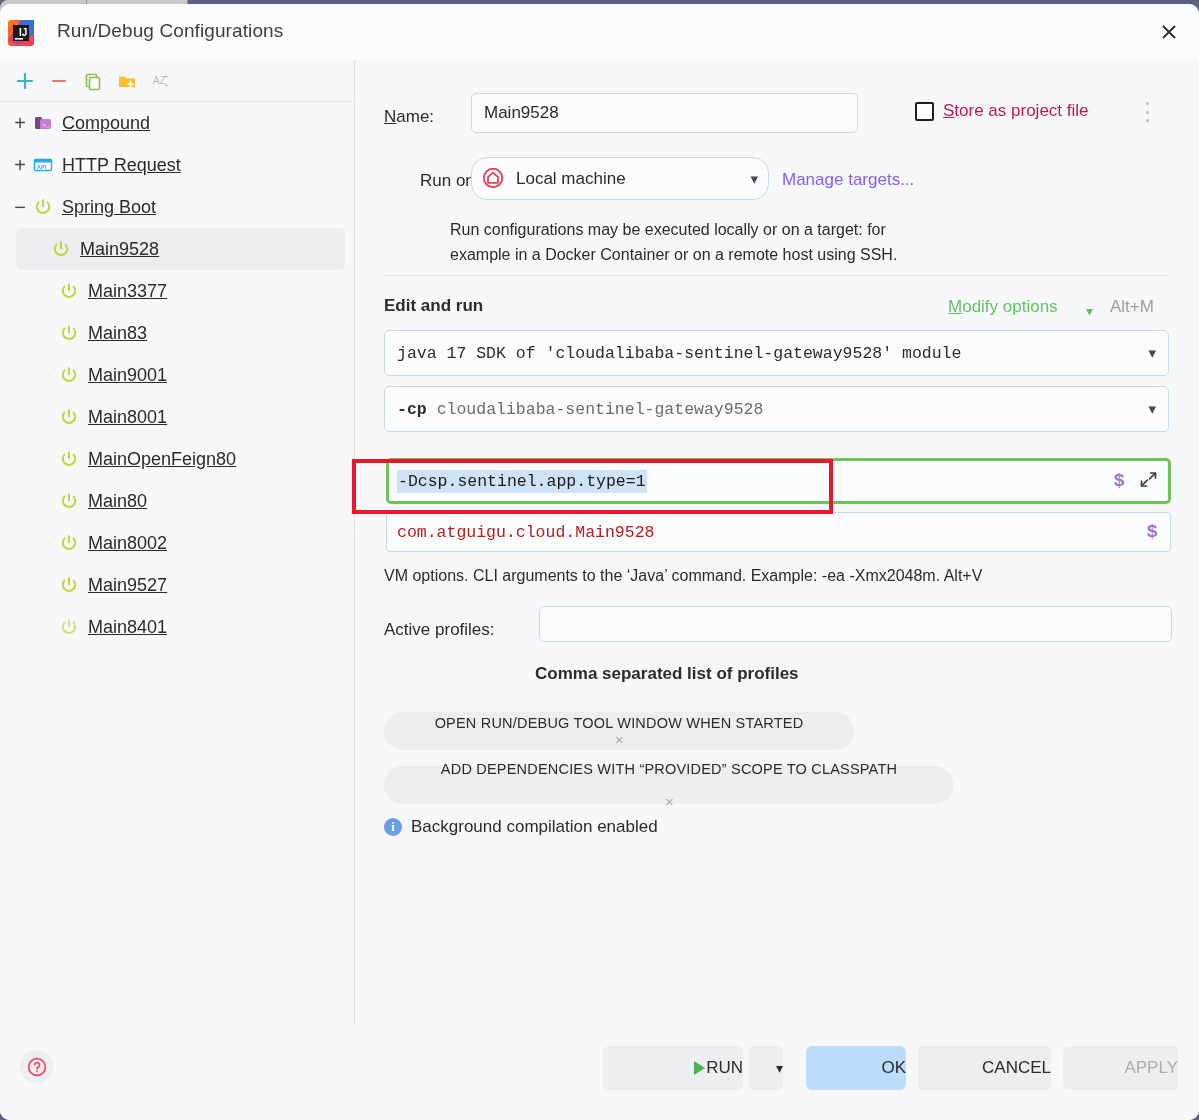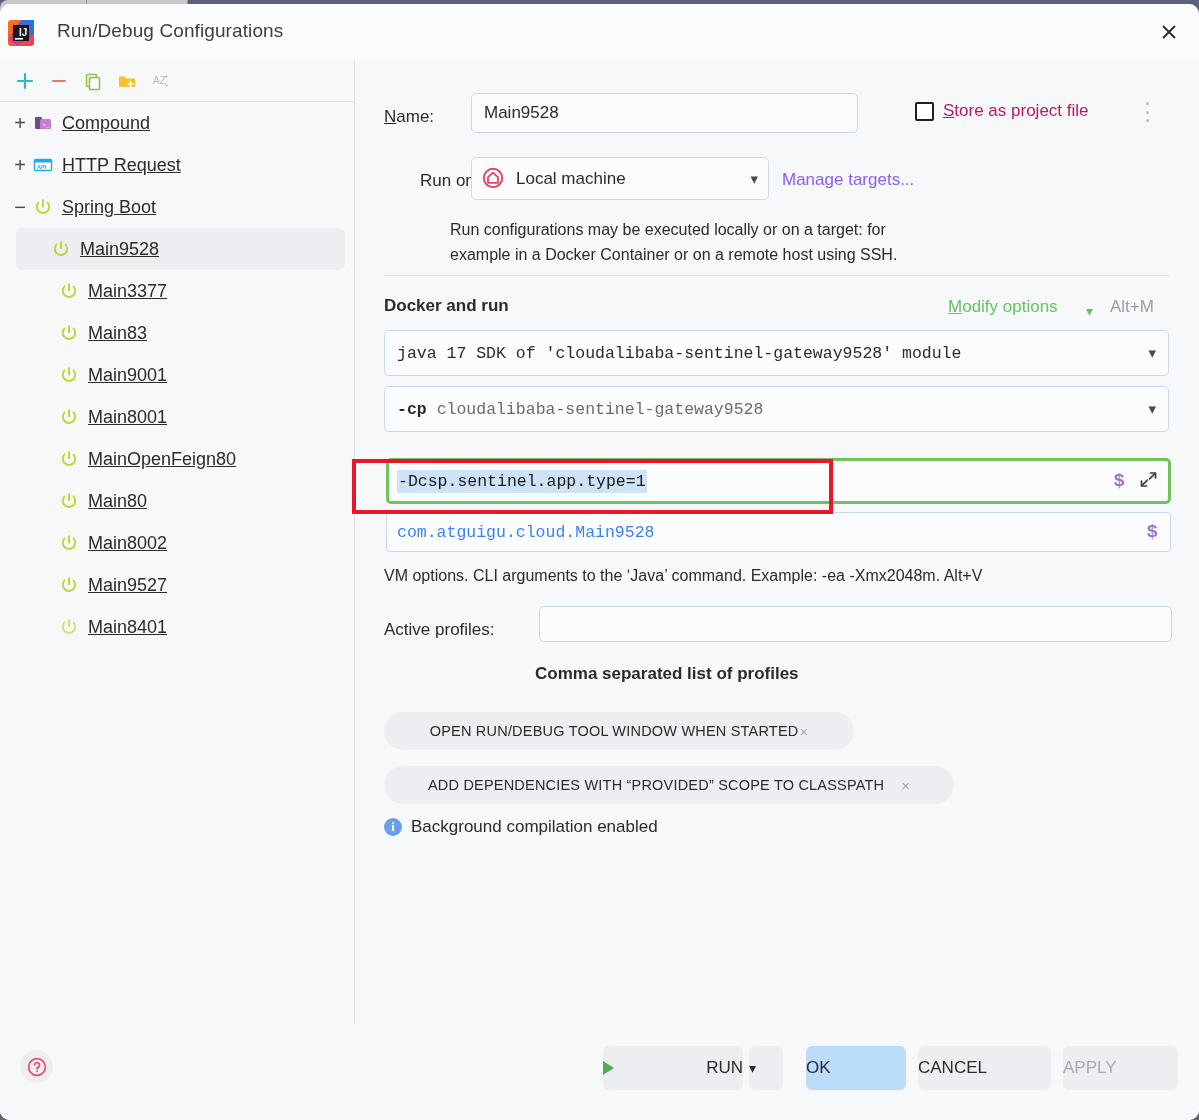"Local machine" #runon-combo { border-radius: 5px -> 16px }
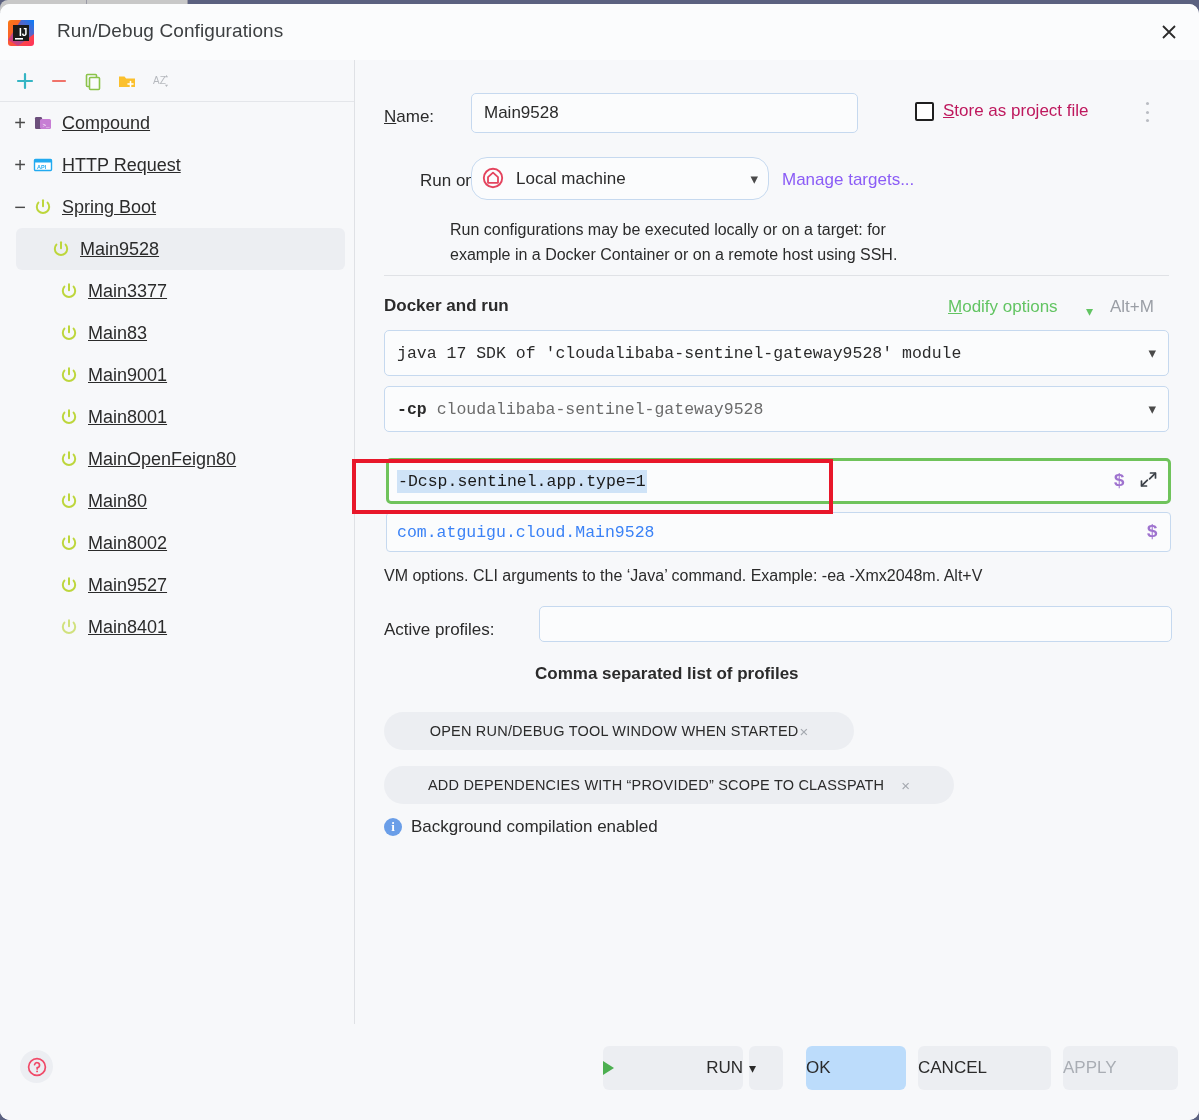"Docker and run" div.row { text: Docker -> Edit }
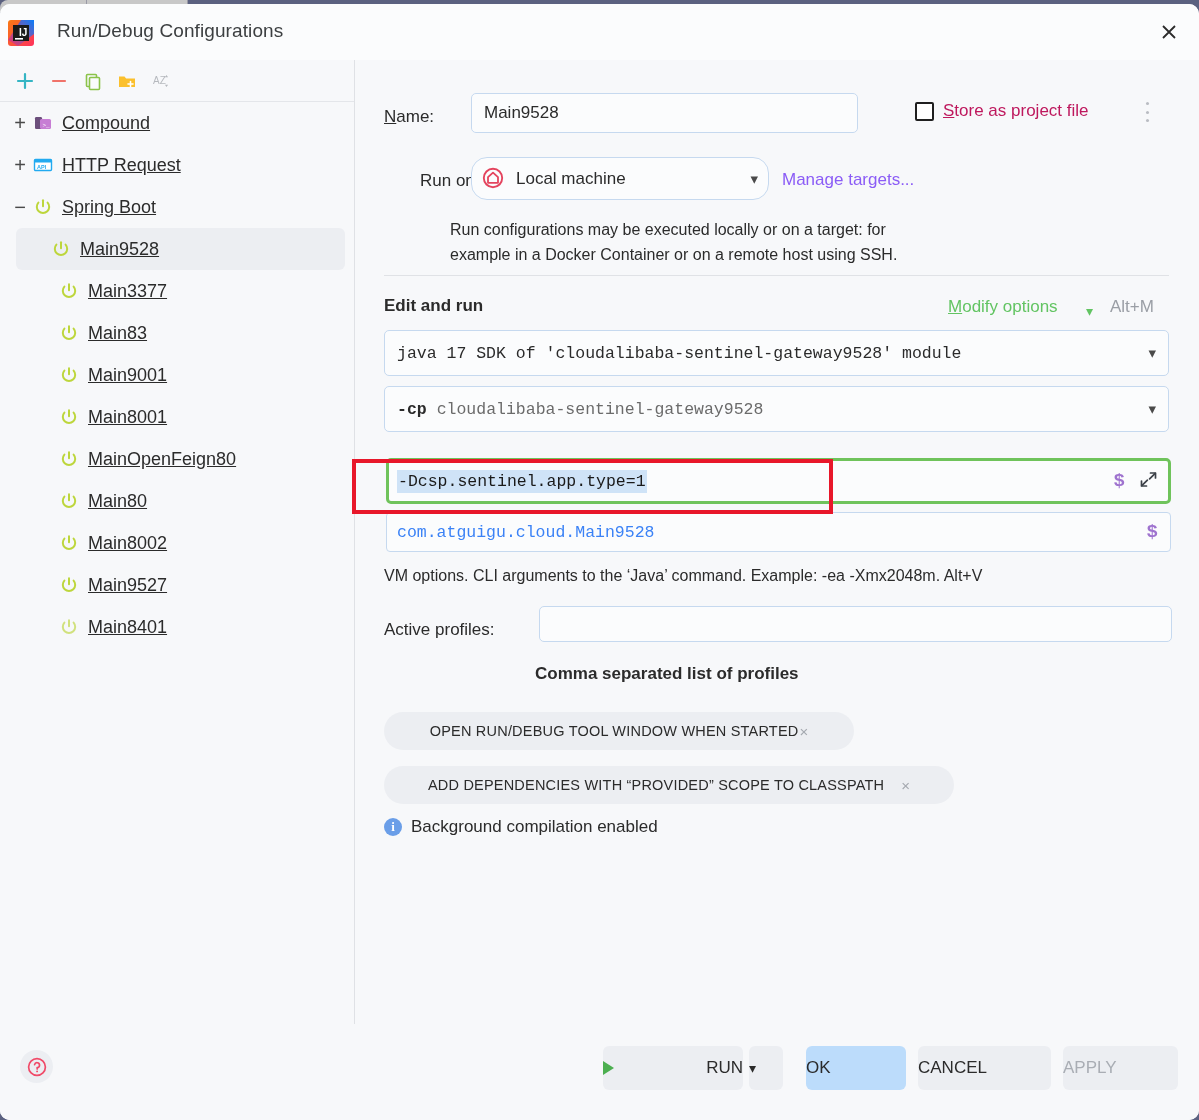"com.atguigu.cloud.Main9528" #main-value { color: #3b82f6 -> #b91c1c }
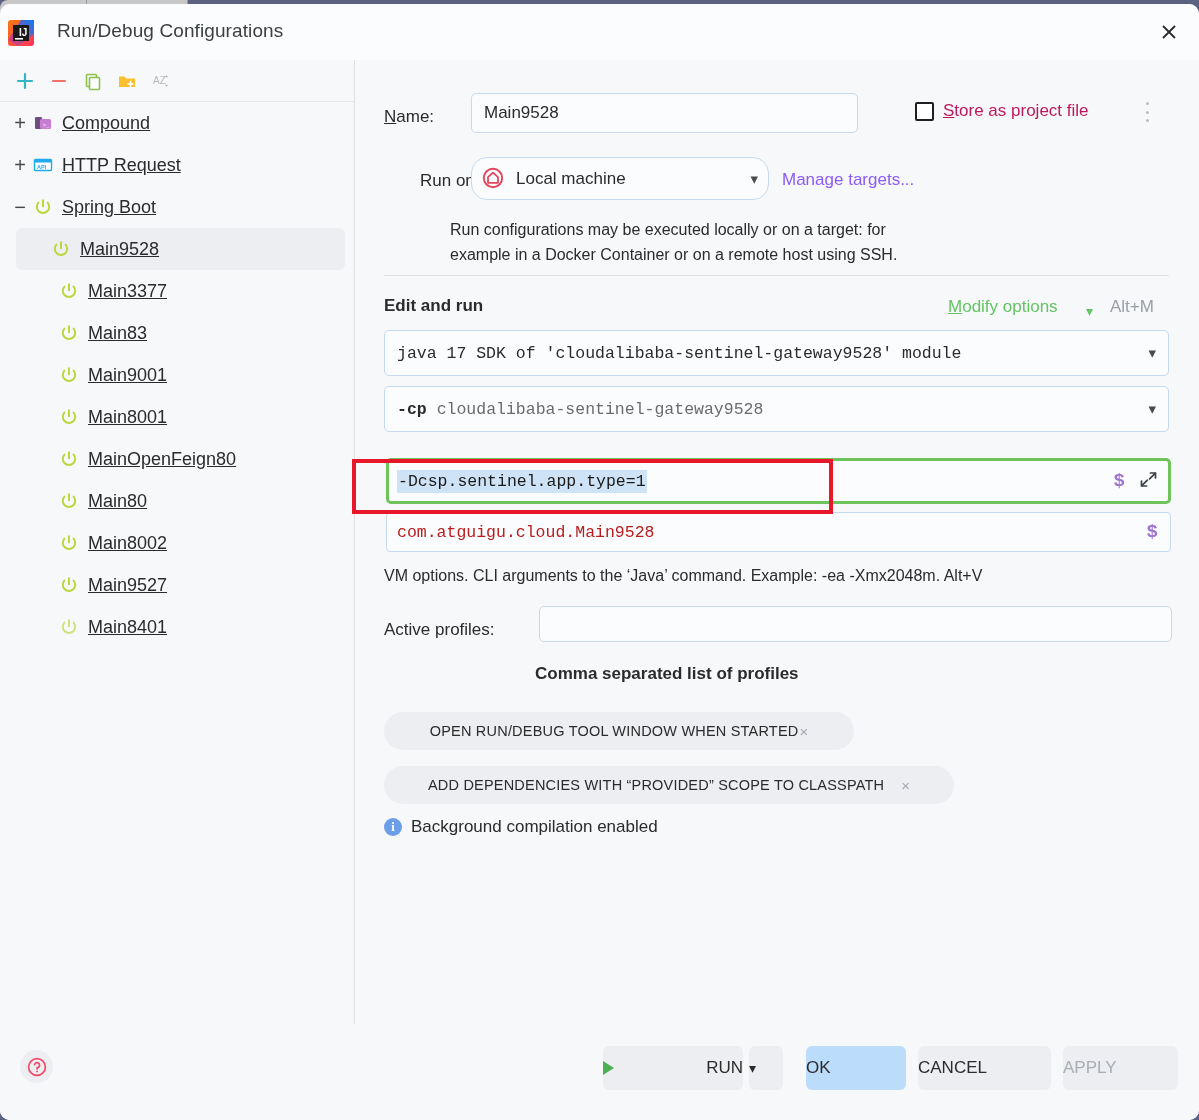"OPEN RUN/DEBUG TOOL WINDOW WHEN" .chip { flex-direction: none -> column }
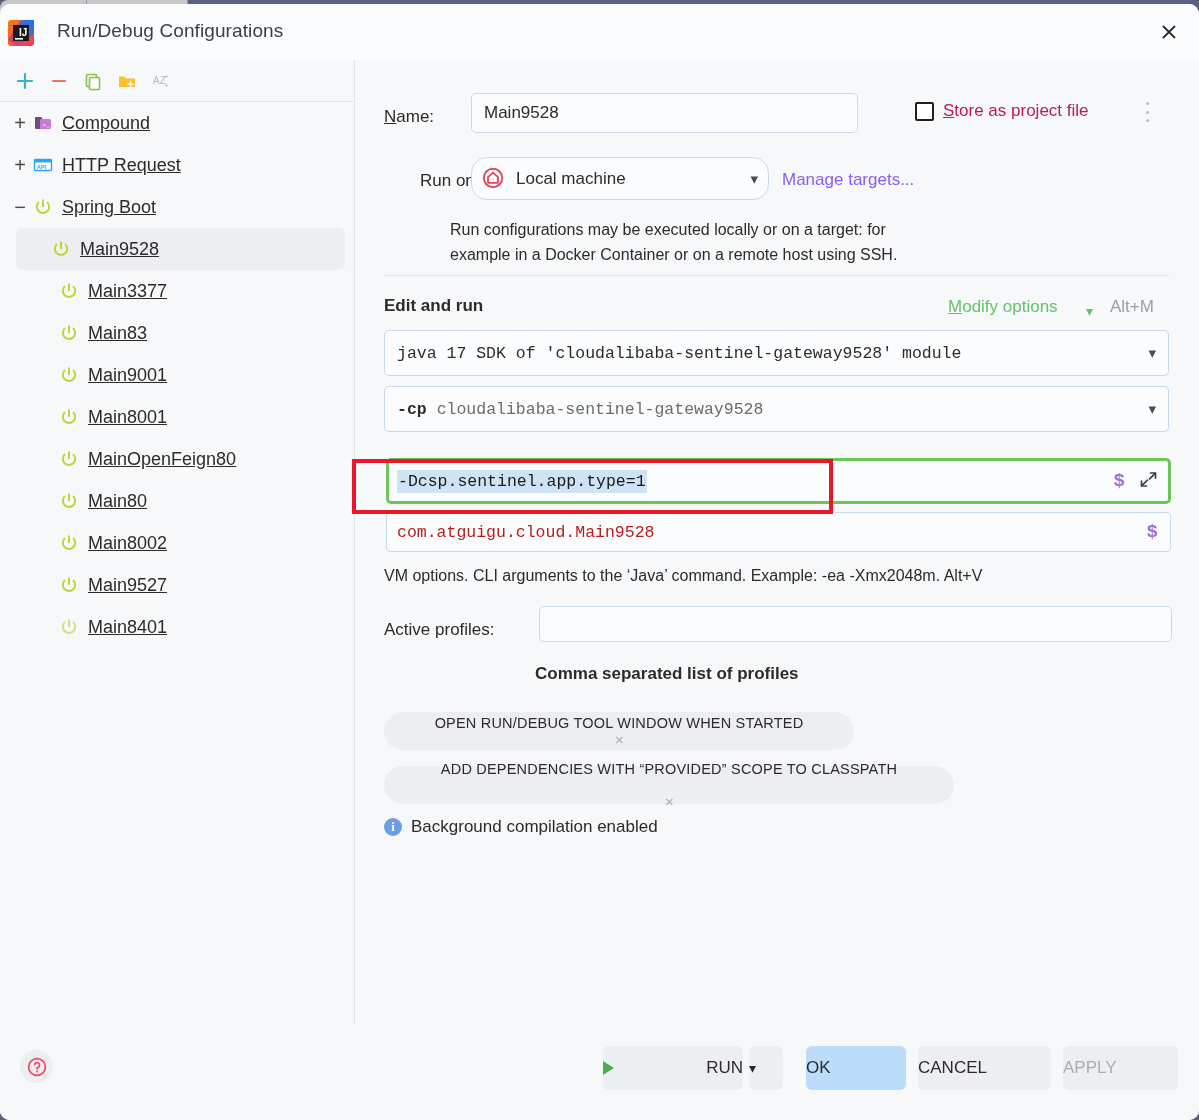"RUN" .btn { justify-content: space-between -> flex-end }
